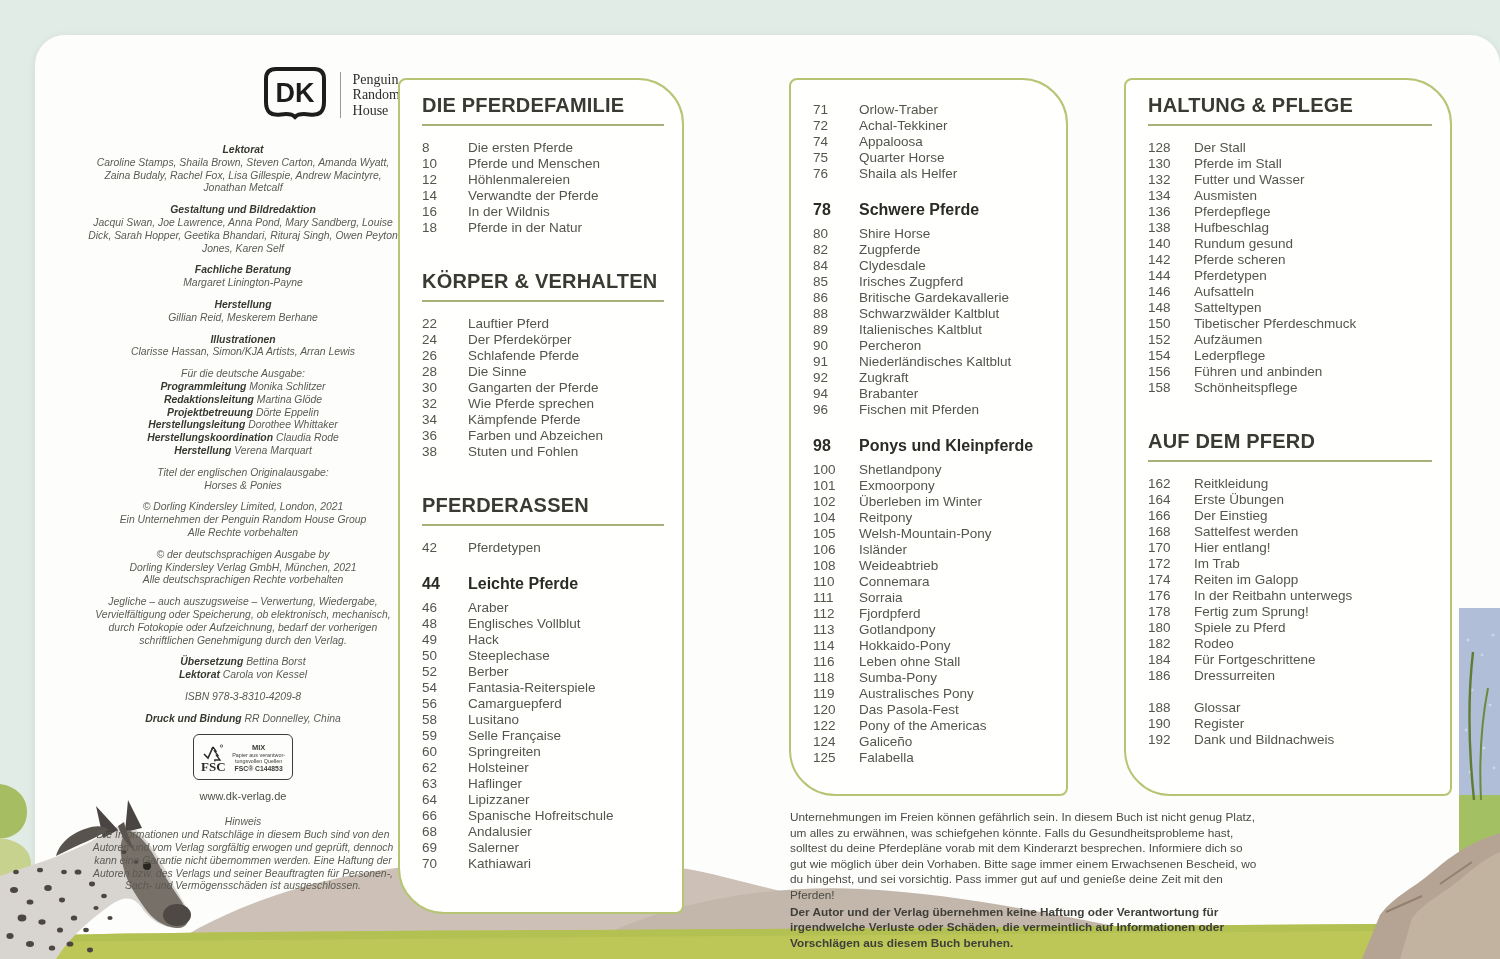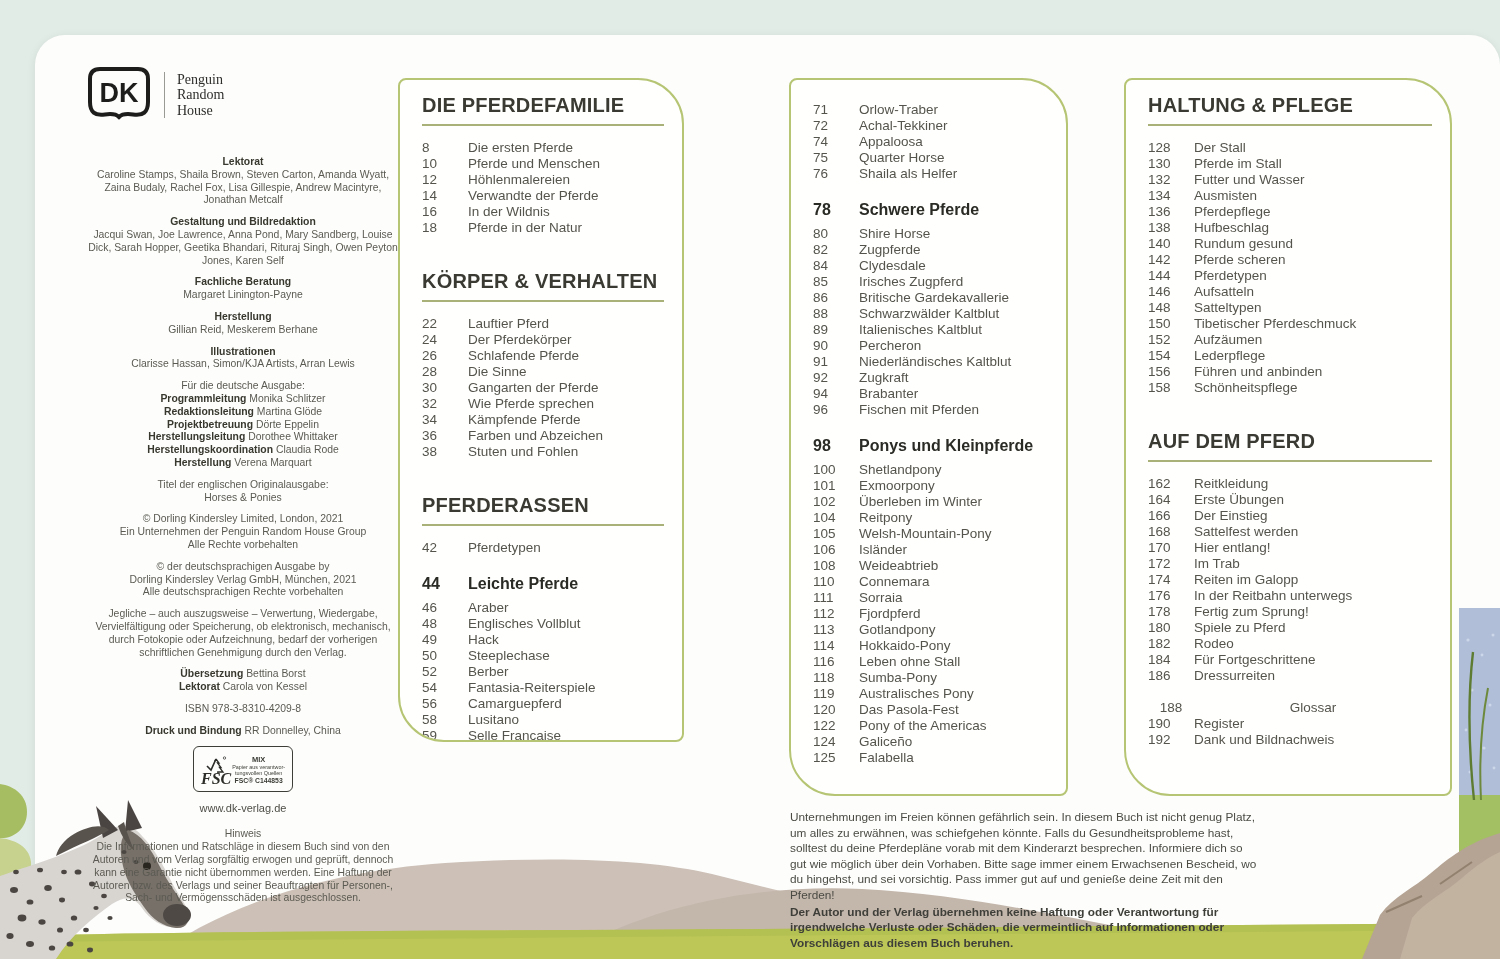"DK" .logo-row { justify-content: flex-start -> flex-end; margin-bottom: 32px -> 20px }
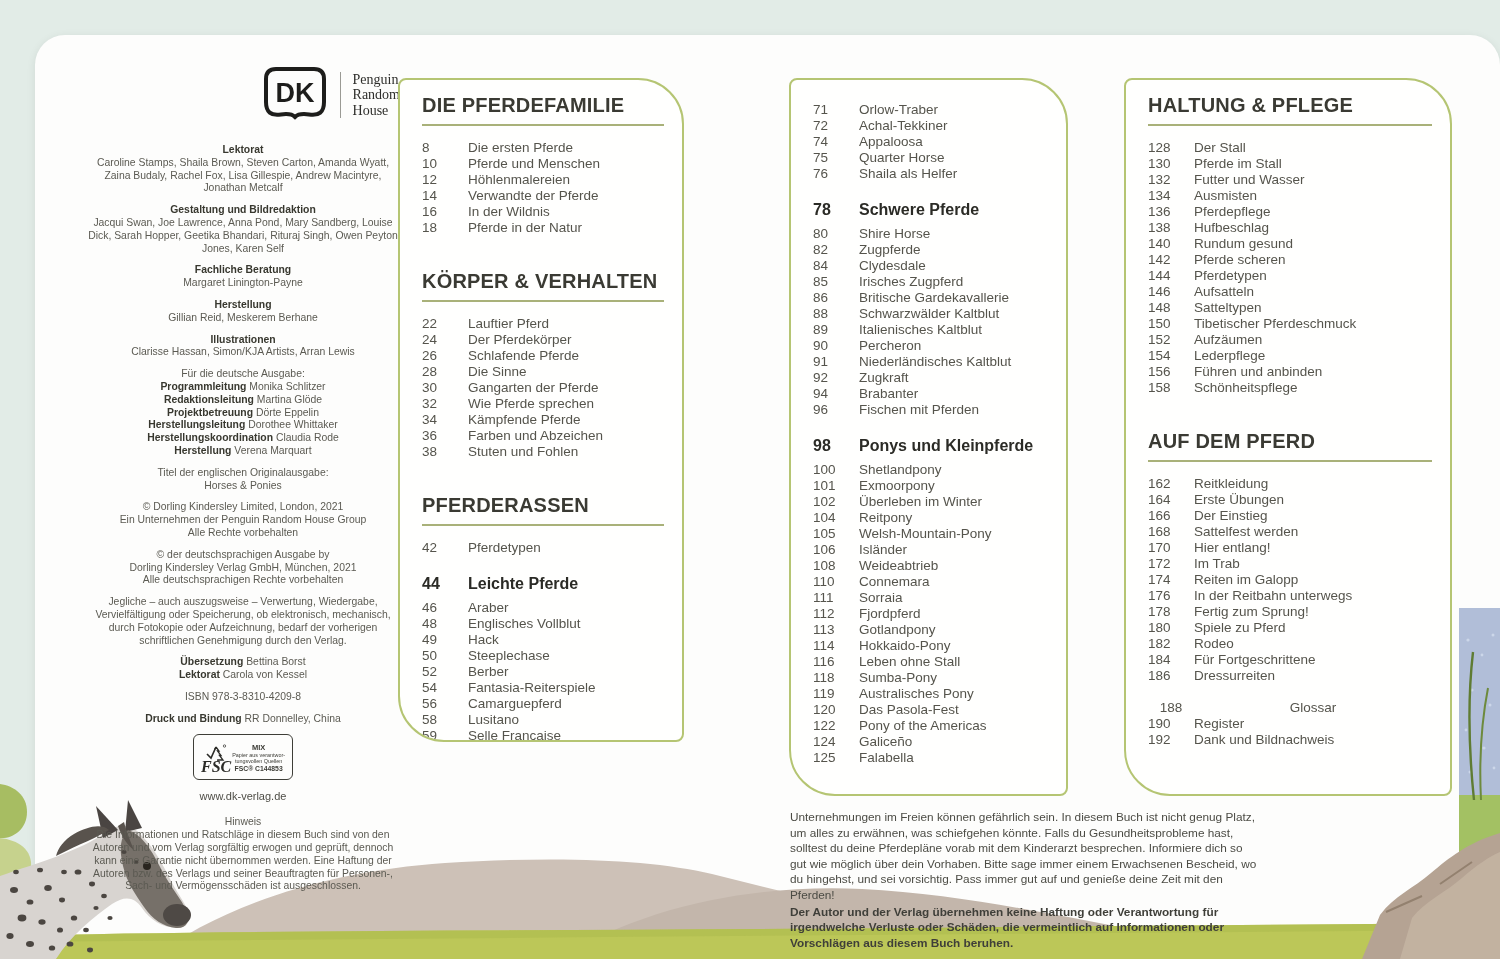"DIE PFERDEFAMILIE" #box1 { height: 664px -> 836px }
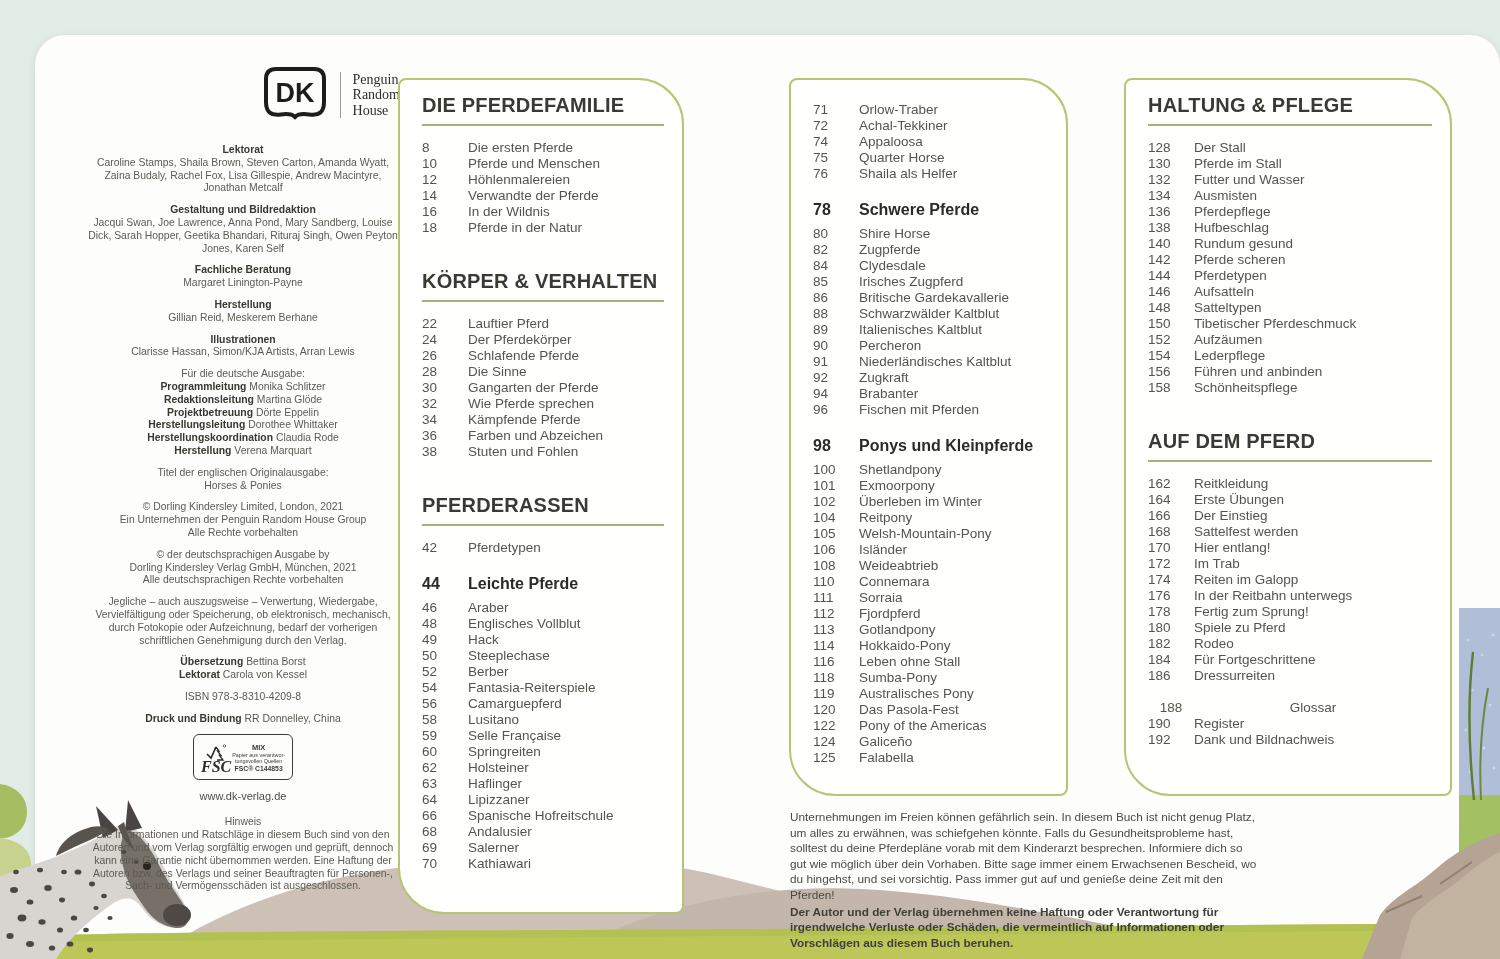"Lektorat" .imp-block { font-style: none -> italic }
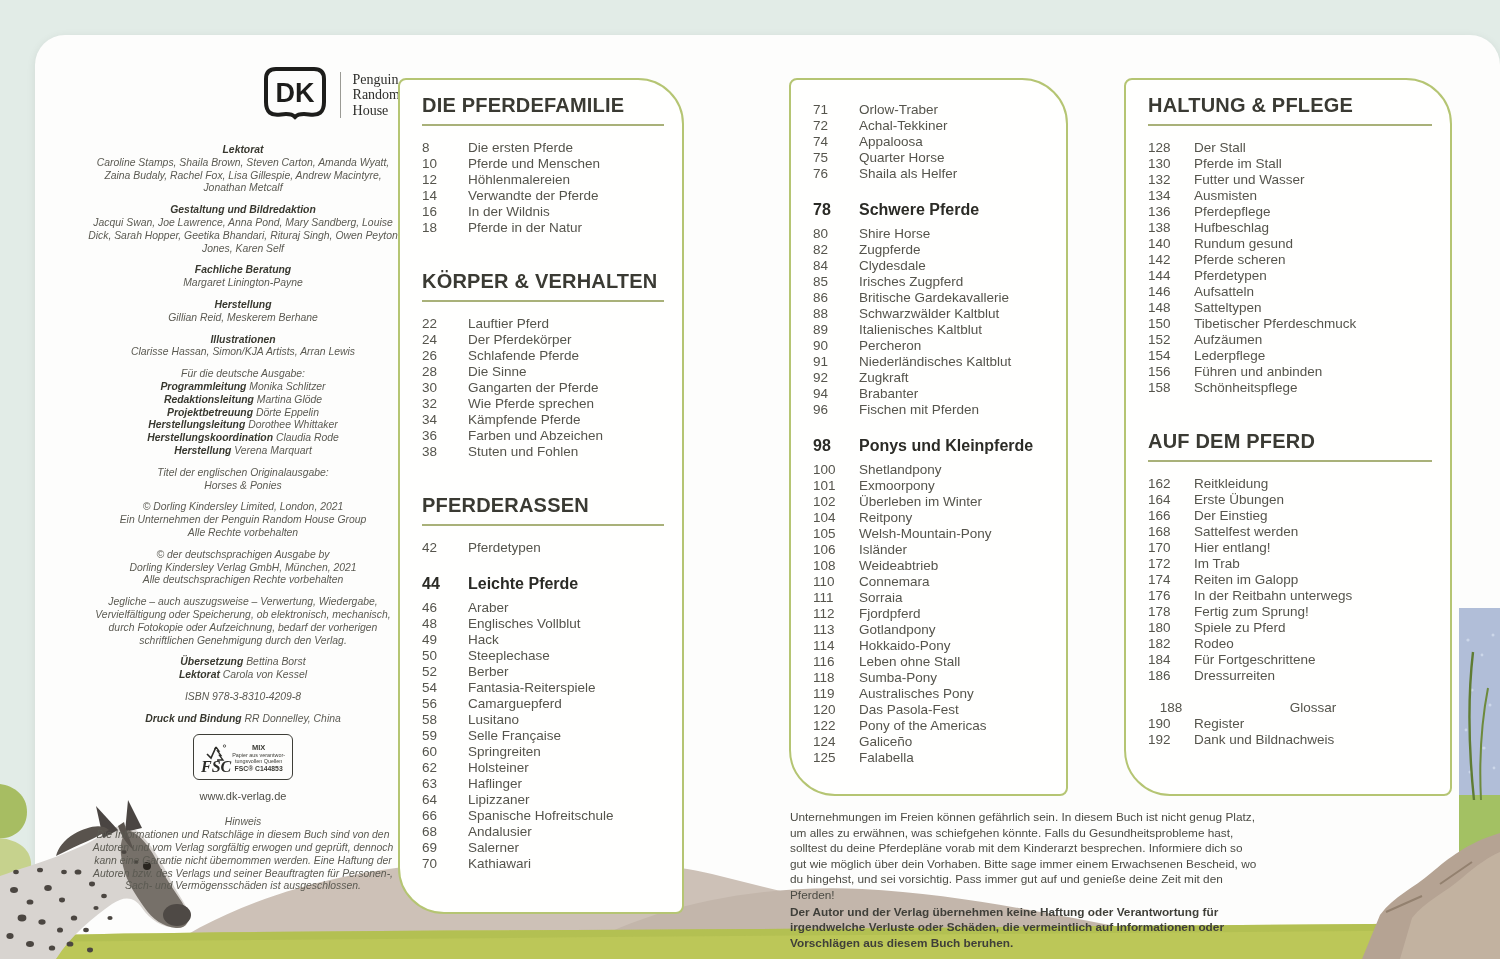"188" .row.gap { text-align: center -> none }
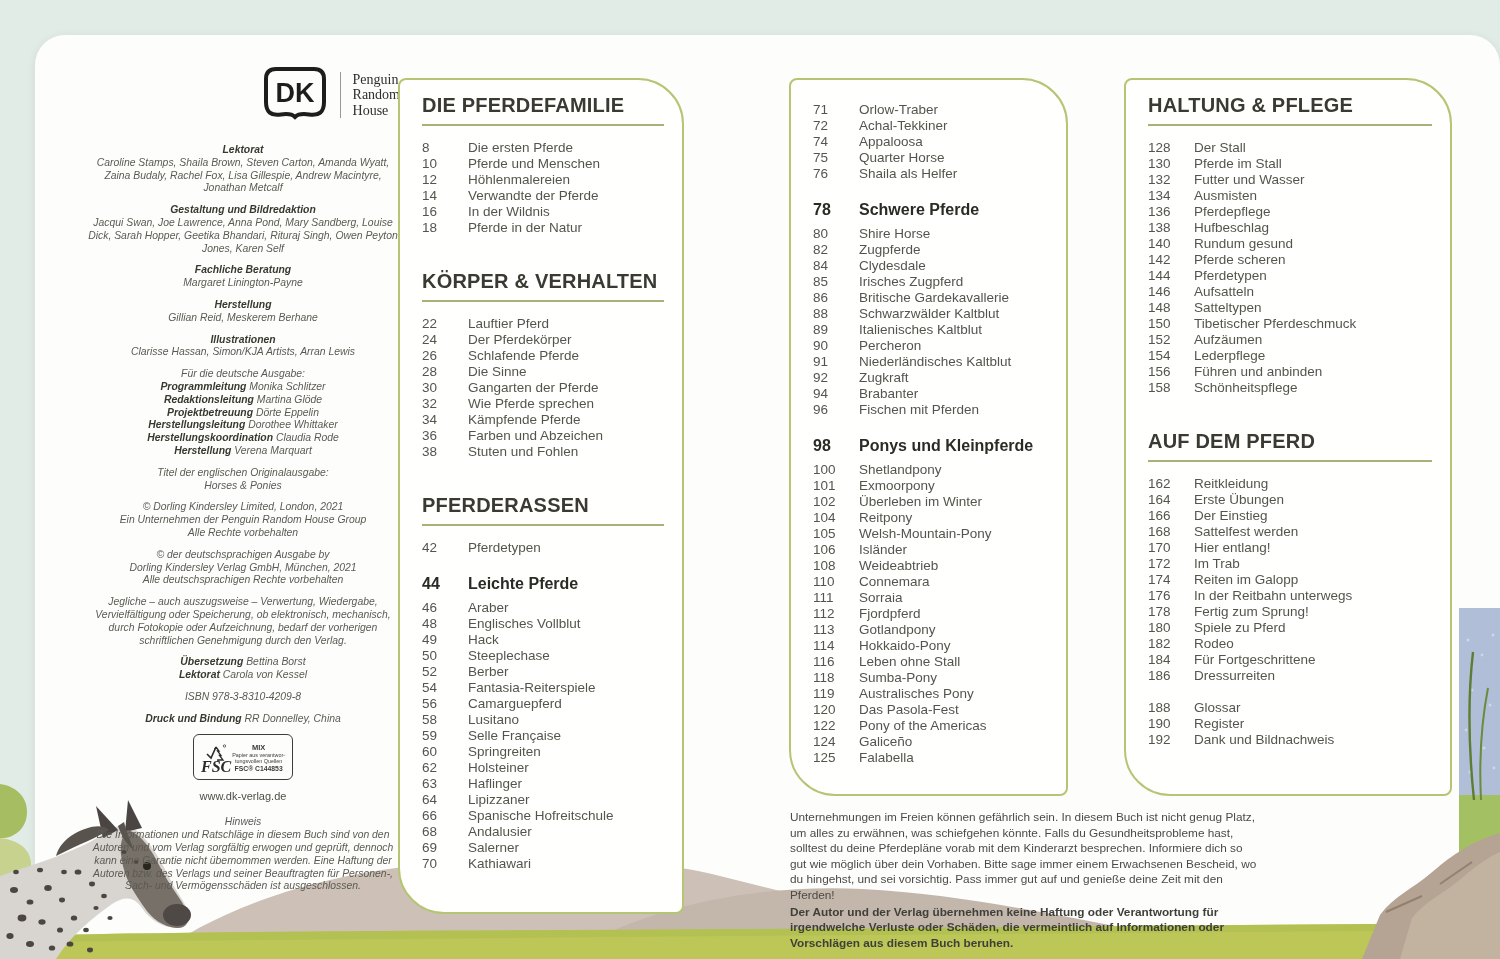"FSC" .fsc-word { font-size: 16px -> 13px; font-style: italic -> none }
